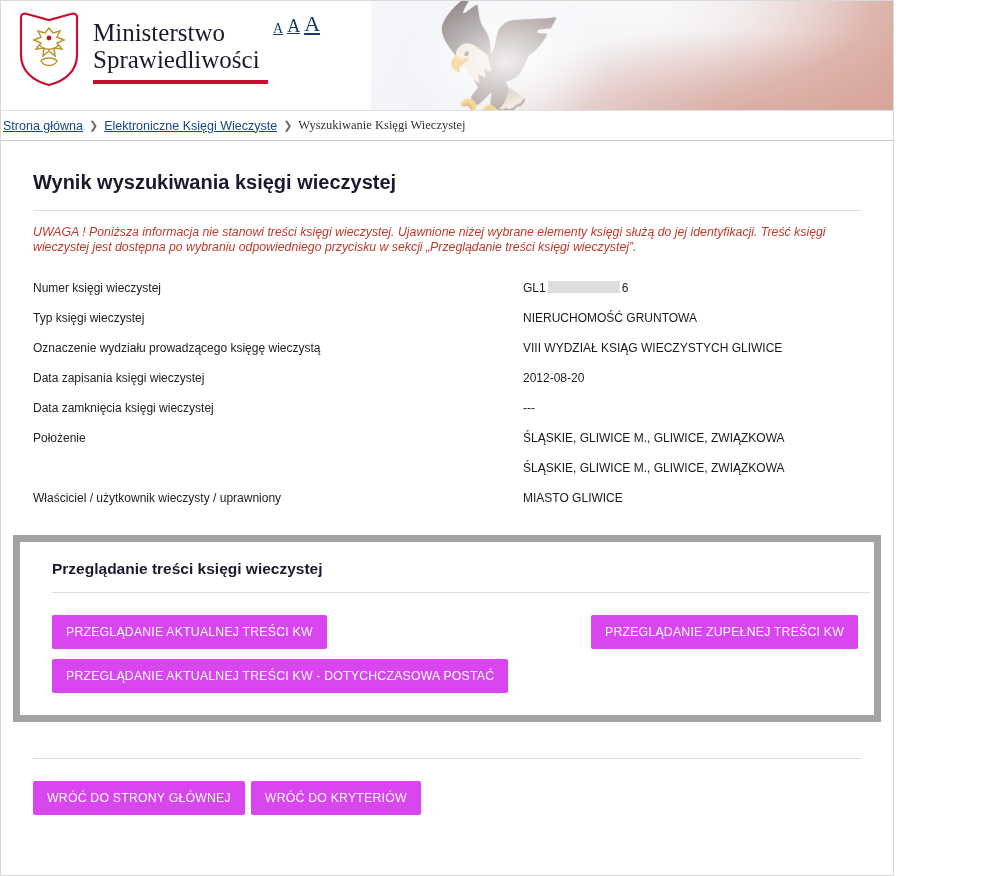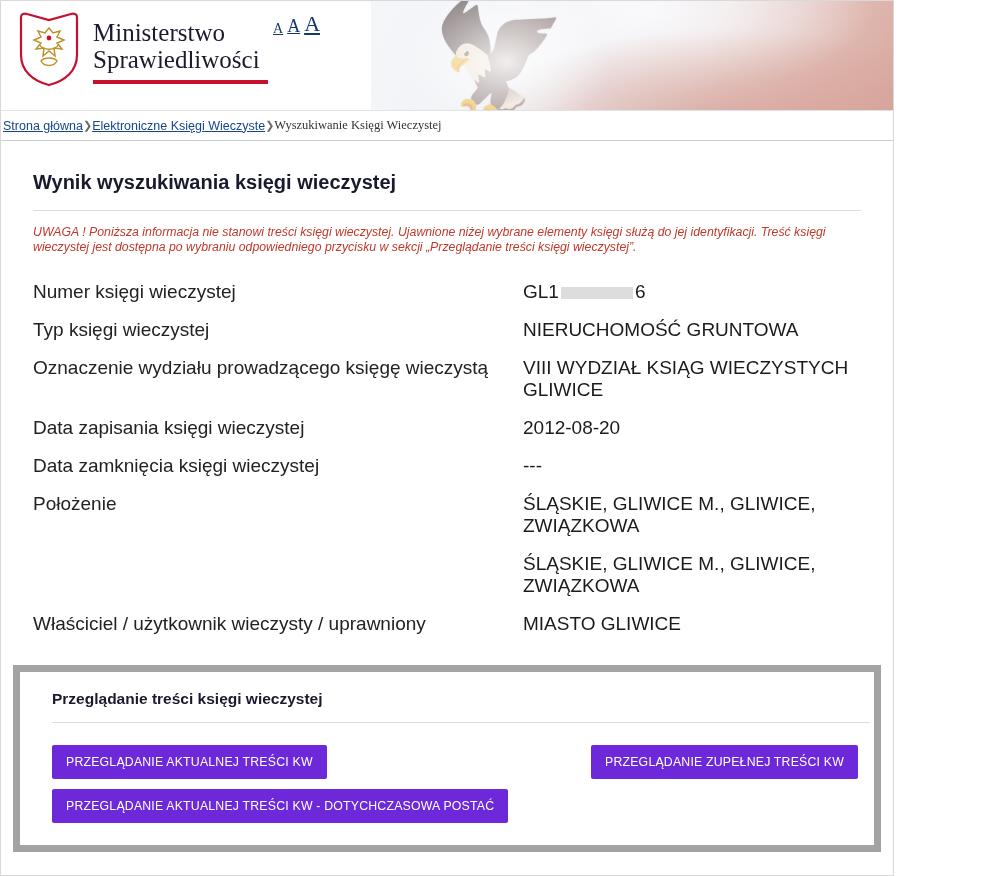"Strona główna" .breadcrumb { gap: none -> 6px }
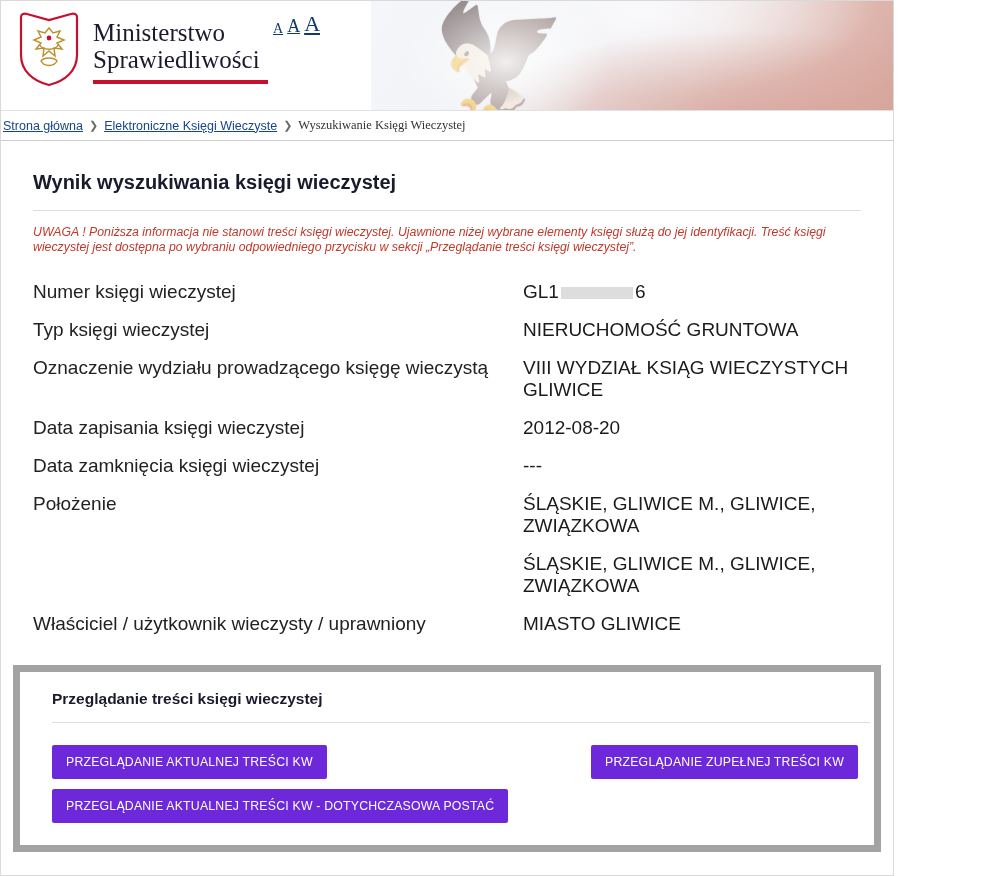"Numer księgi wieczystej" table.details td { font-size: 19px -> 12px }
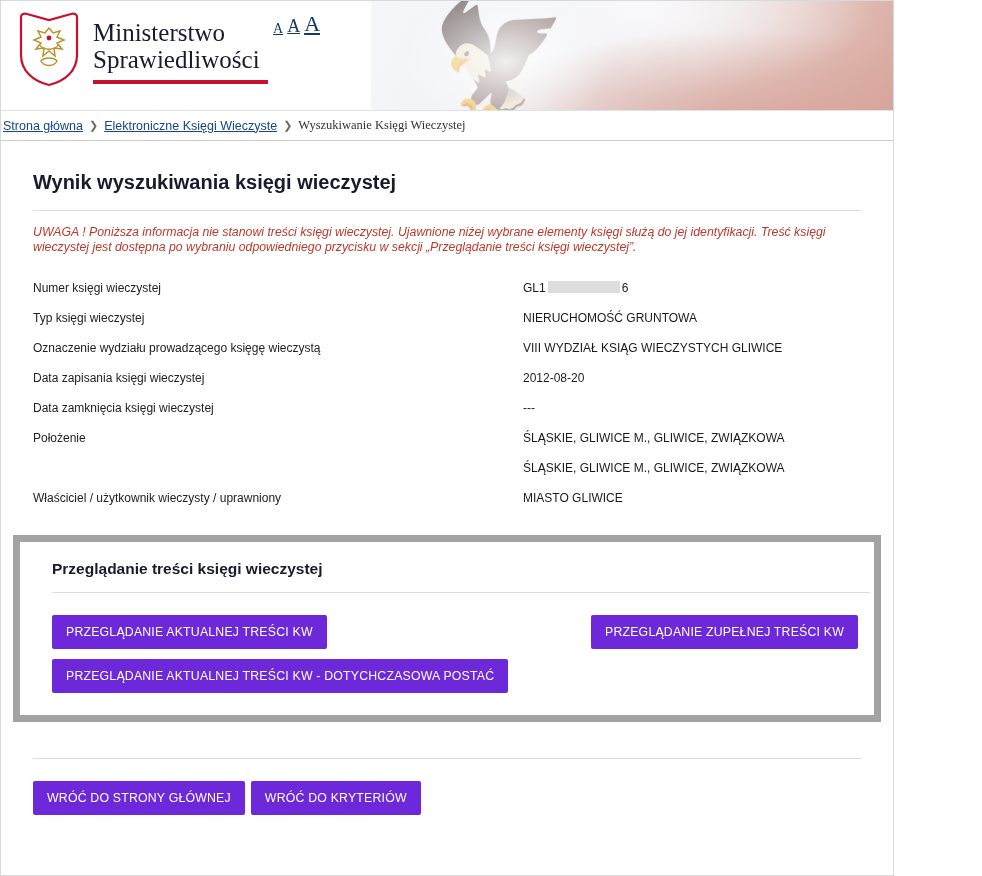"PRZEGLĄDANIE AKTUALNEJ TREŚCI KW" .btn { background: #6d28d9 -> #d946ef }
